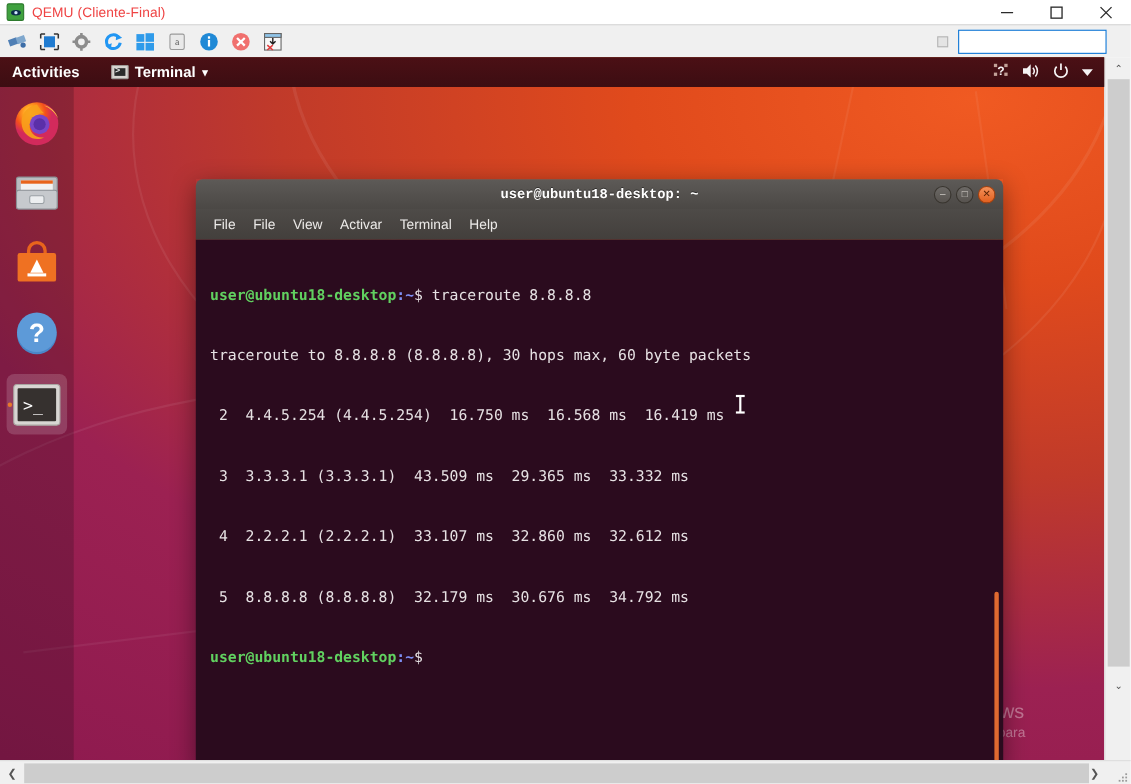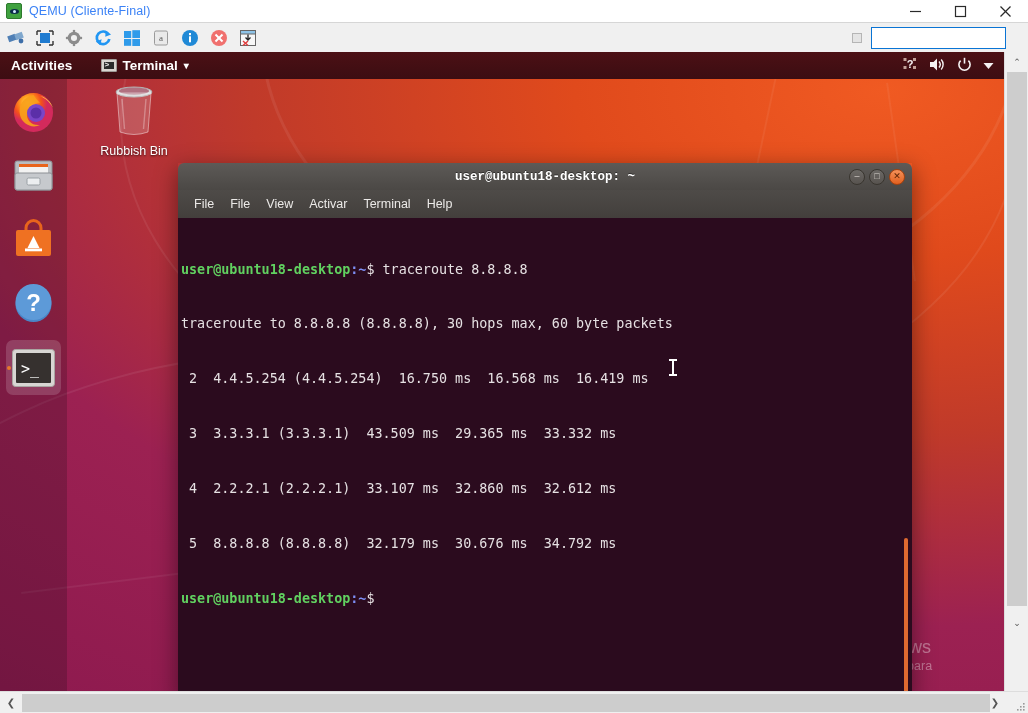"QEMU (Cliente-Final)" .qemu-title-text { color: #3b82f6 -> #ef4444 }
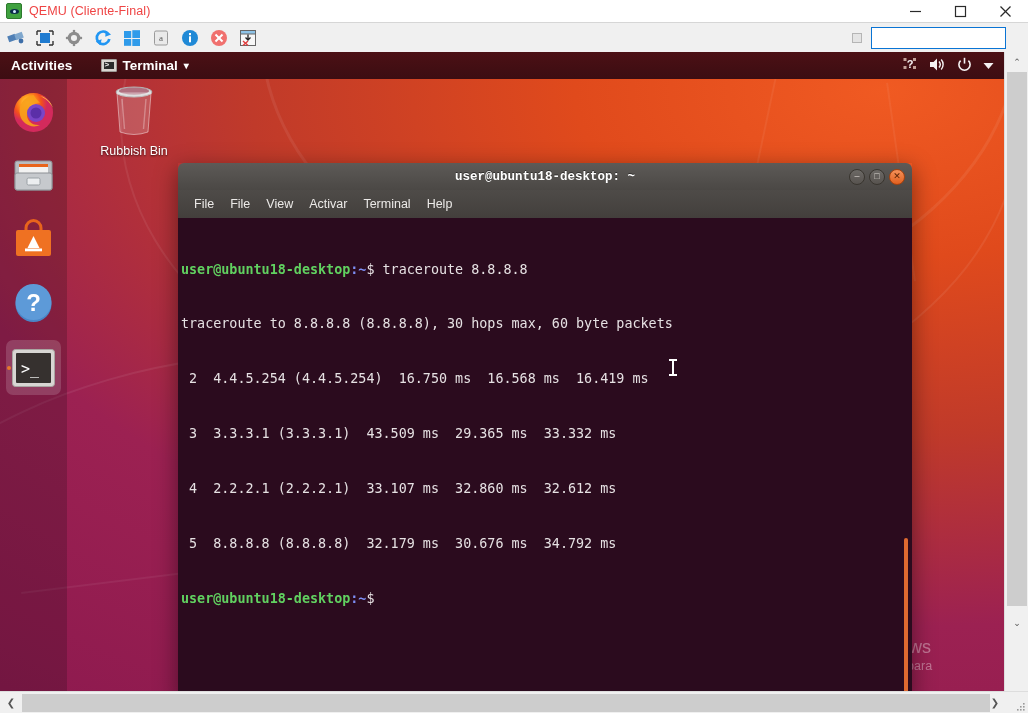"Rubbish Bin" div.trash-icon-wrap { html: <div> <svg> <ellipse></ellipse> <ellipse></ellipse> <path></path> <path></path> <path></path> </svg> <div>Rubbish Bin</div> </div> -> none }
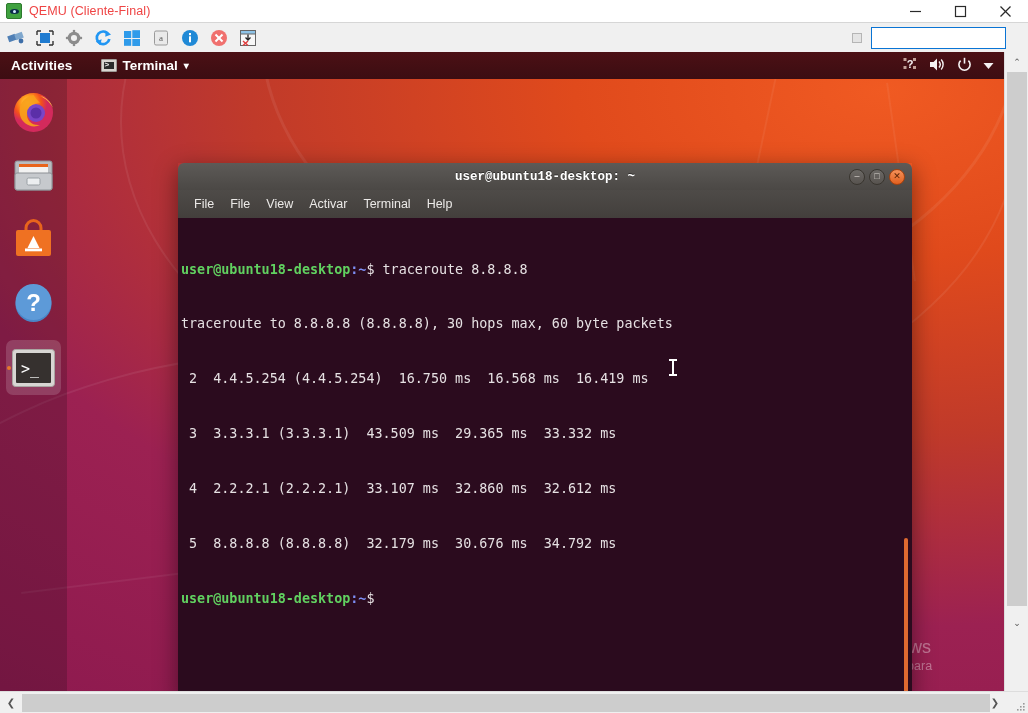"user@ubuntu18-desktop:~$ traceroute" .term-body { padding: 6px 0 0 2px -> 6px 0 0 12px }
